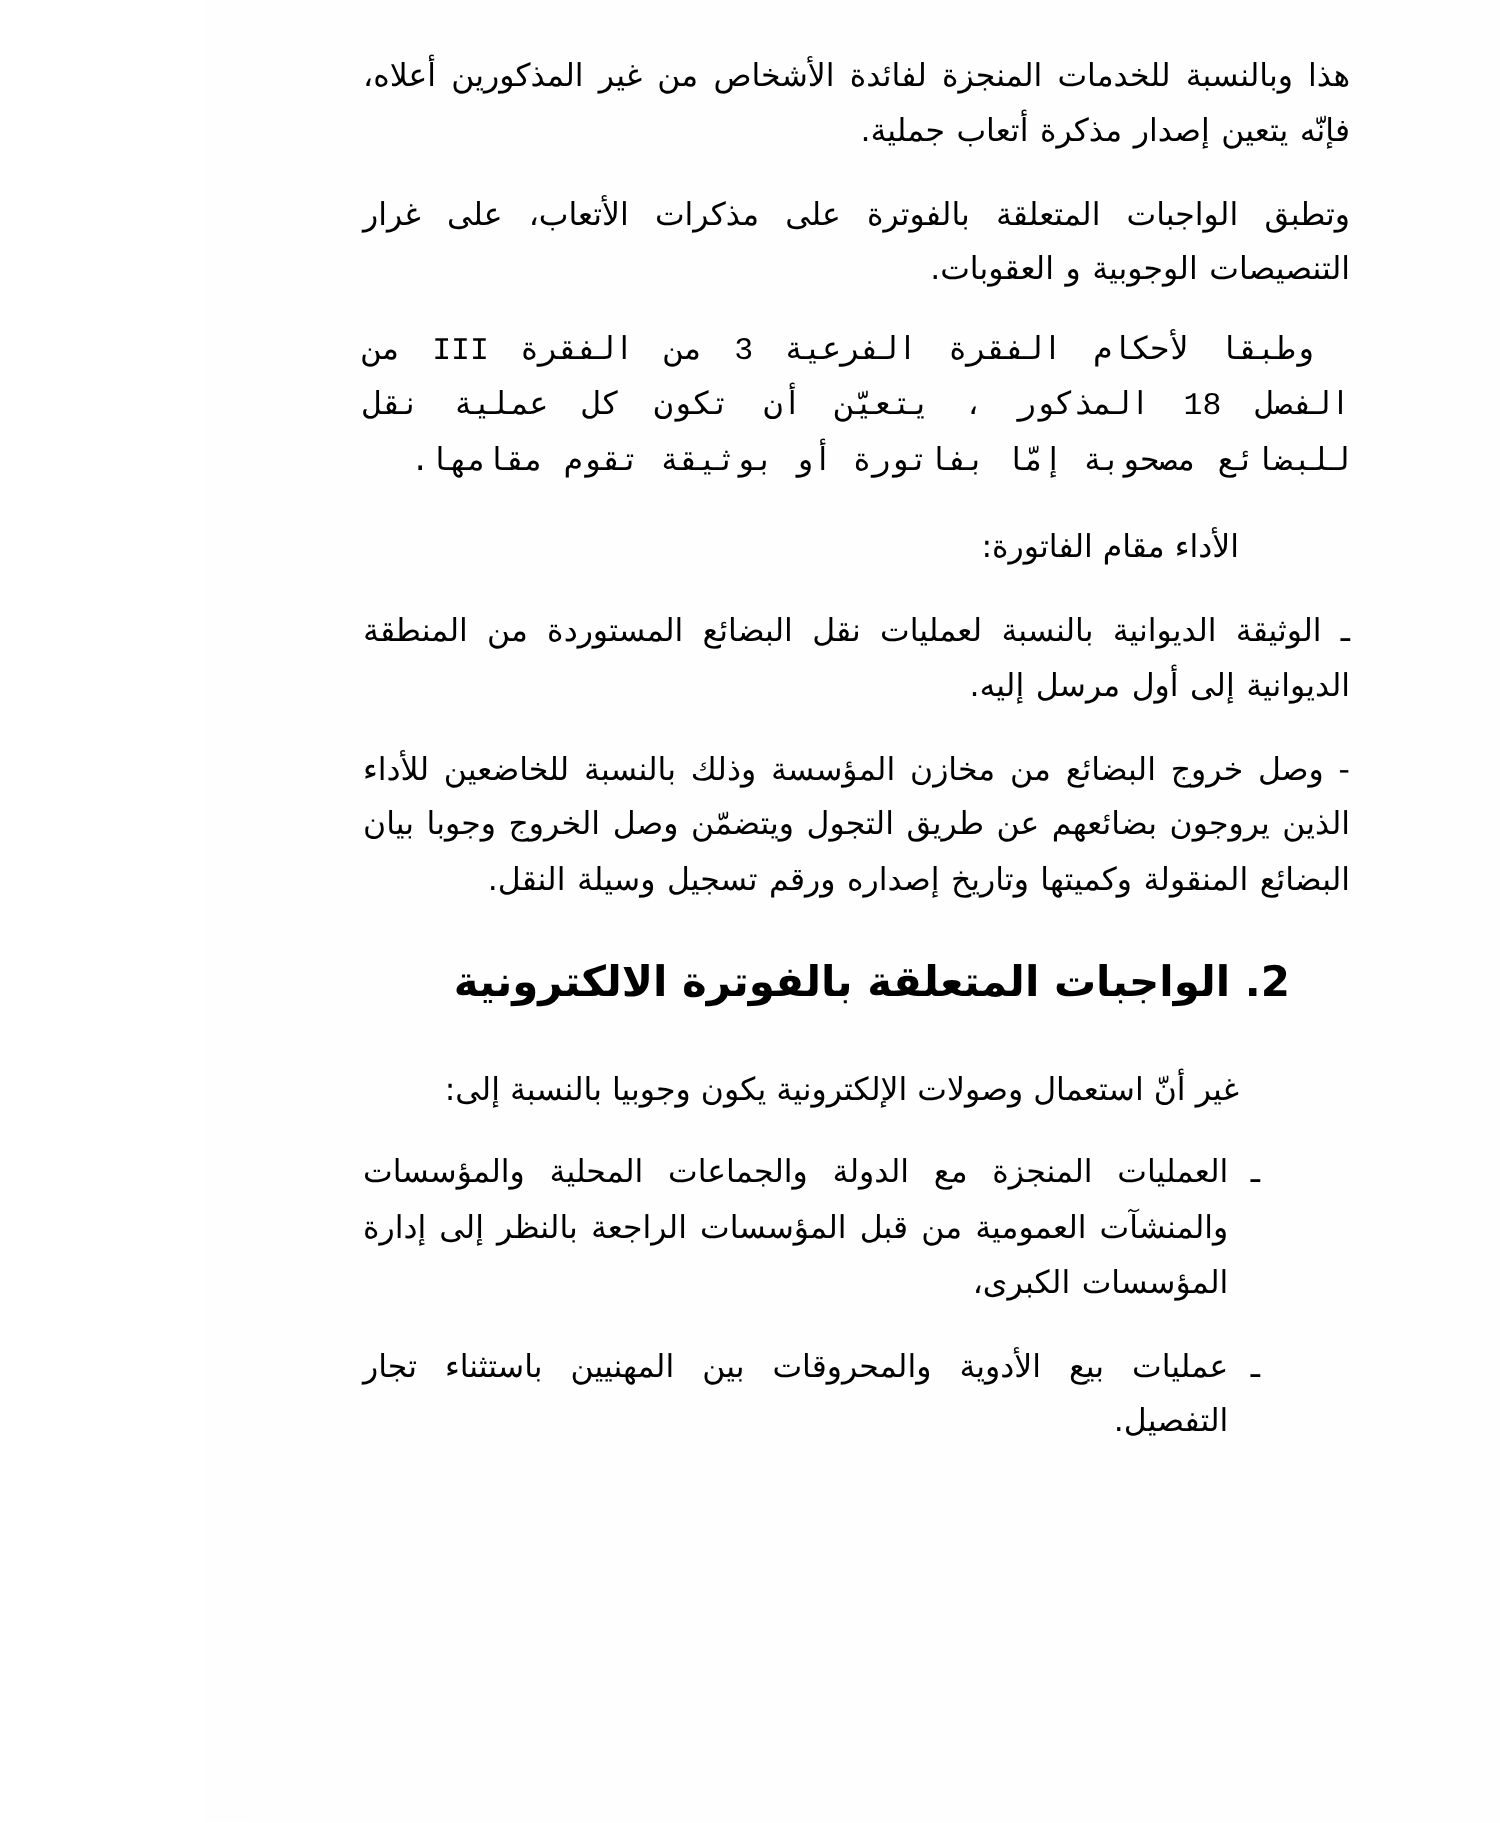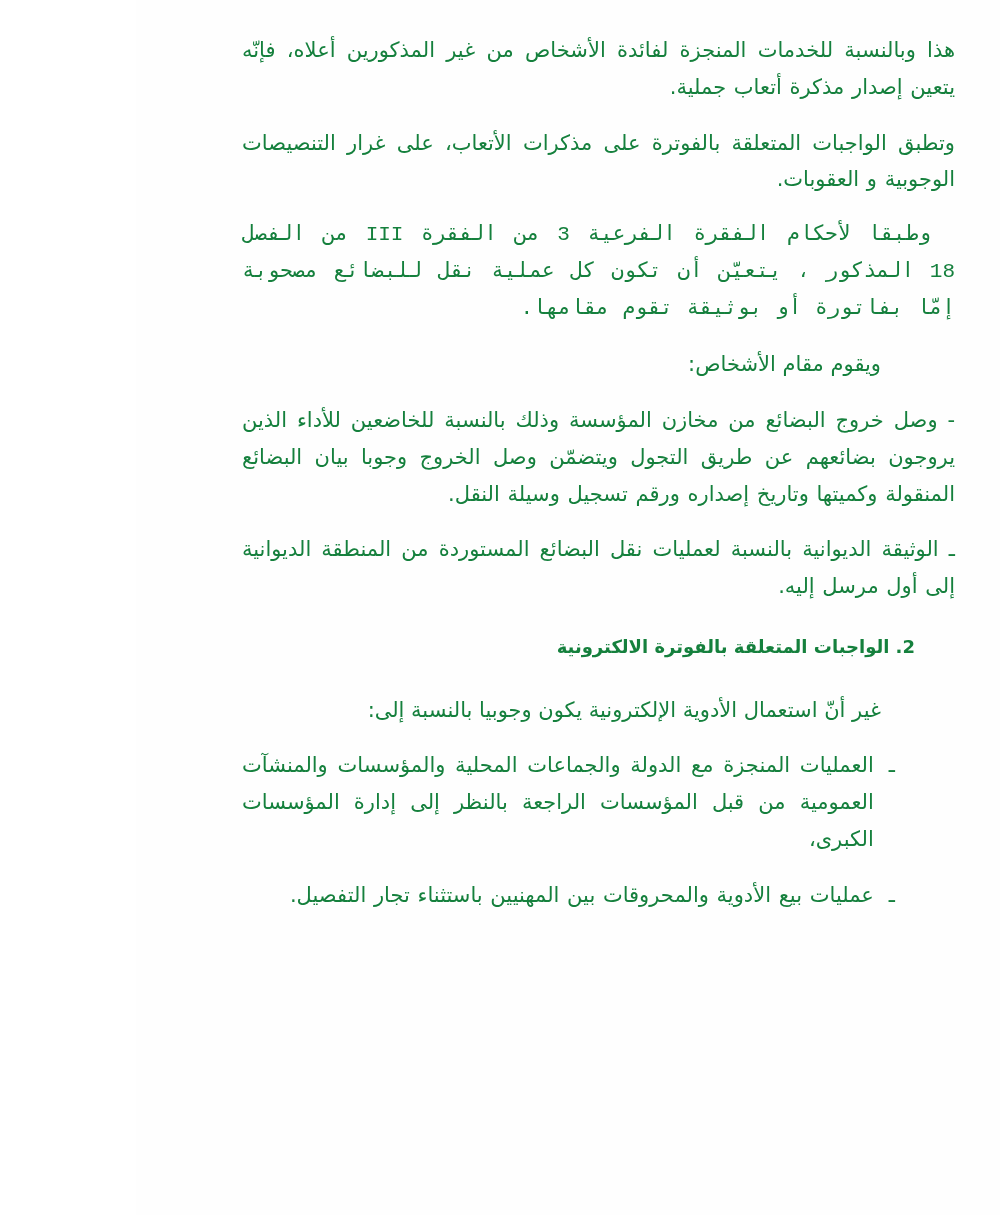"هذا وبالنسبة للخدمات المنجزة لفائدة" .page { color: #15803d -> #000000; padding: 32px 45px 16px 106px -> 32px 100px 16px 106px }
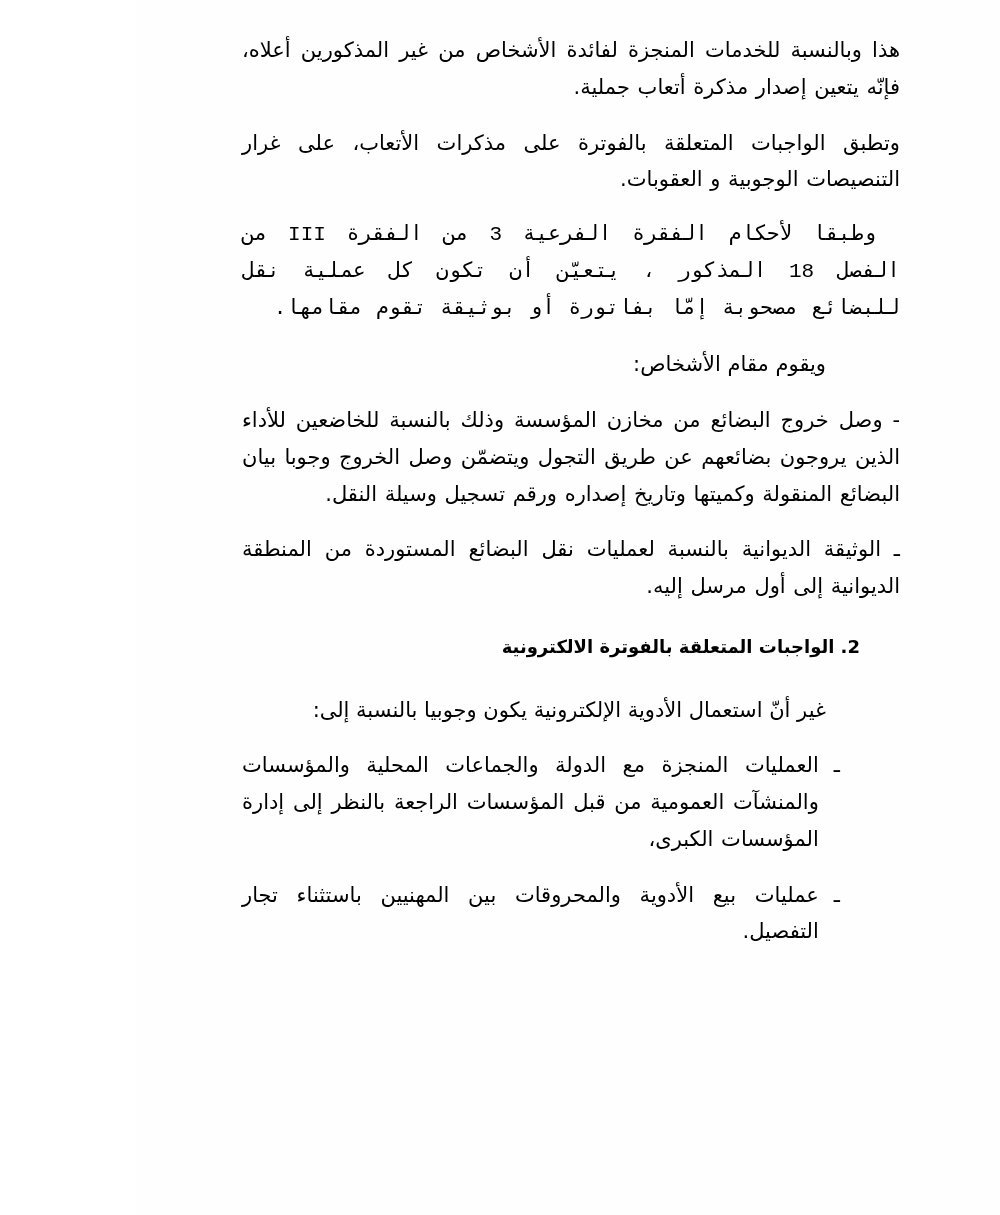"ويقوم مقام الأشخاص:" p.intro-line { text: ويقوم مقام الأشخاص -> الأداء مقام الفاتورة }
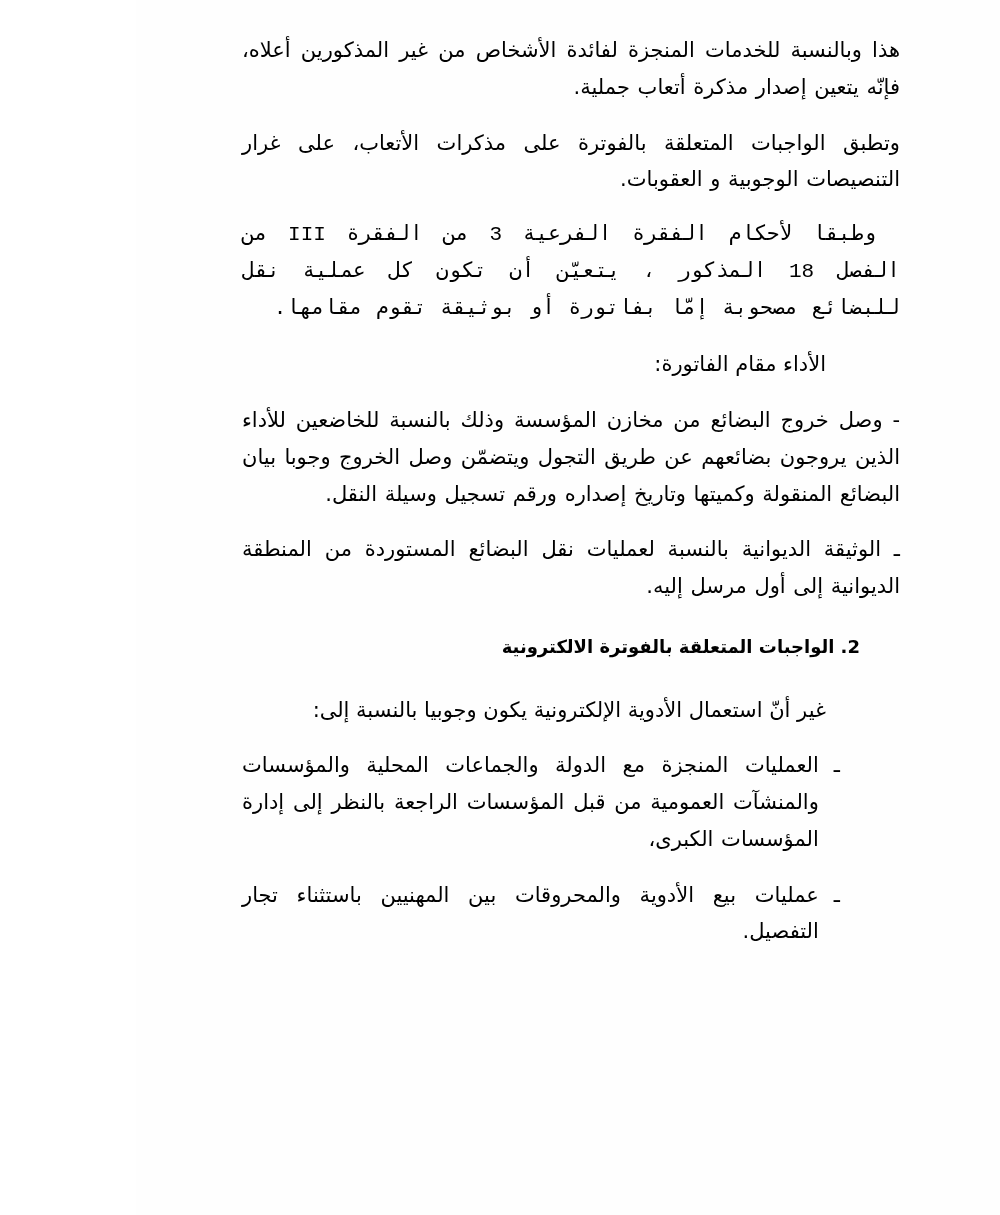"- وصل خروج البضائع من" p.para { order: before "ـ الوثيقة الديوانية بالنسبة لعمليات" -> after "ـ الوثيقة الديوانية بالنسبة لعمليات" }
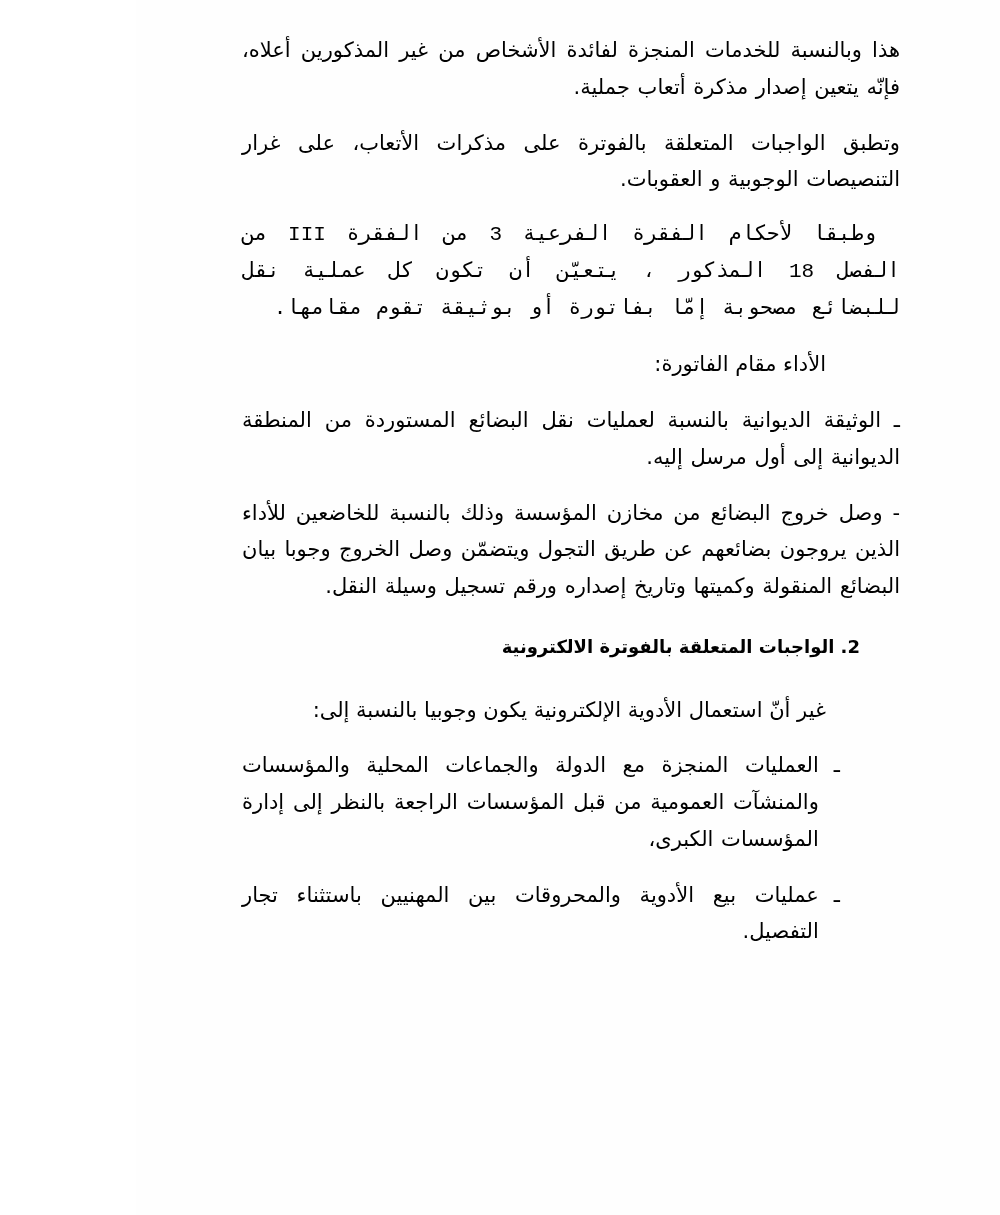"2. الواجبات المتعلقة بالفوترة" .section-heading { font-size: 18px -> 28px }
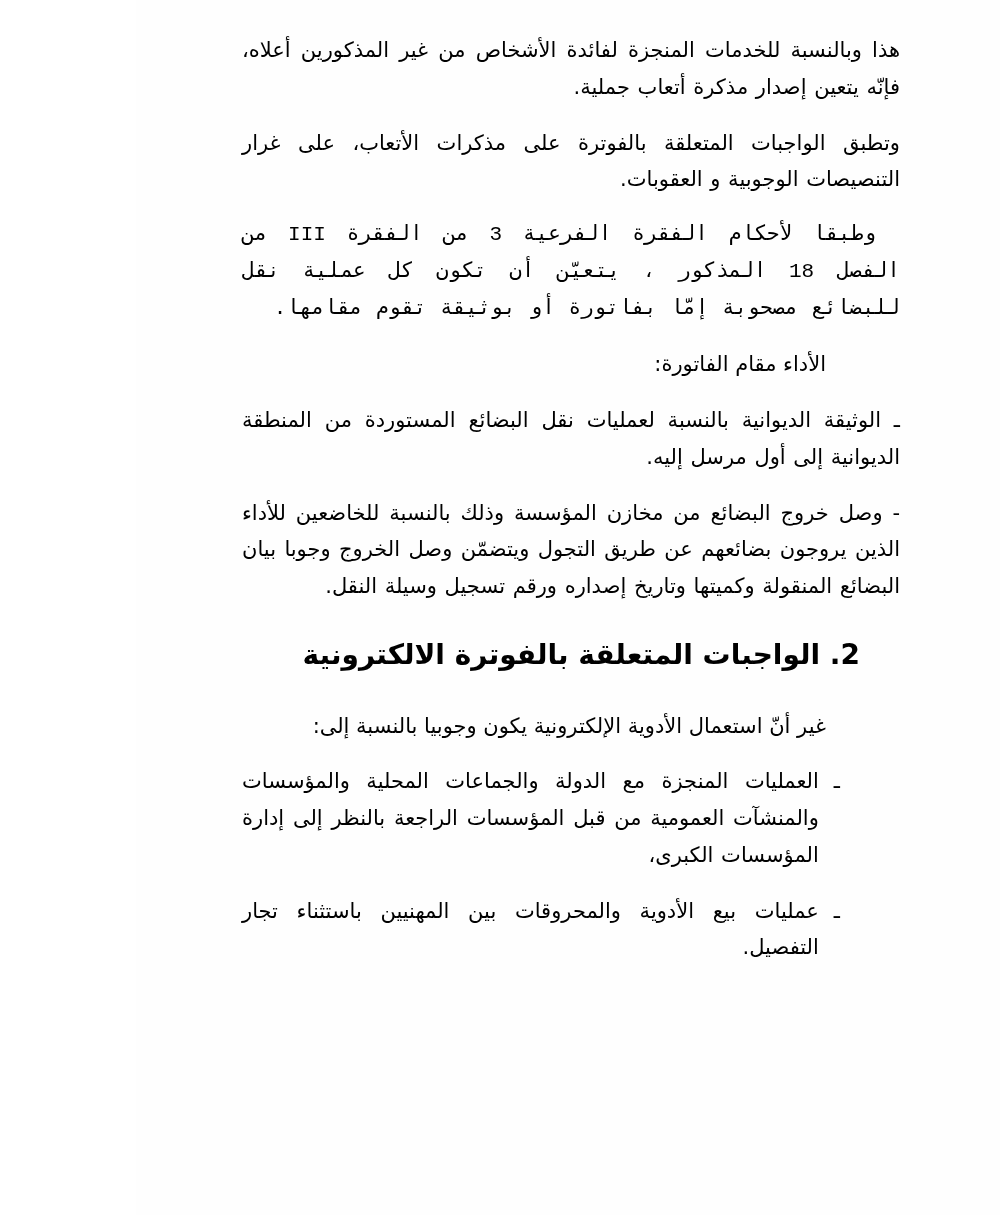"غير أنّ استعمال الأدوية الإلكترونية" p.intro-line { text: الأدوية -> وصولات }
